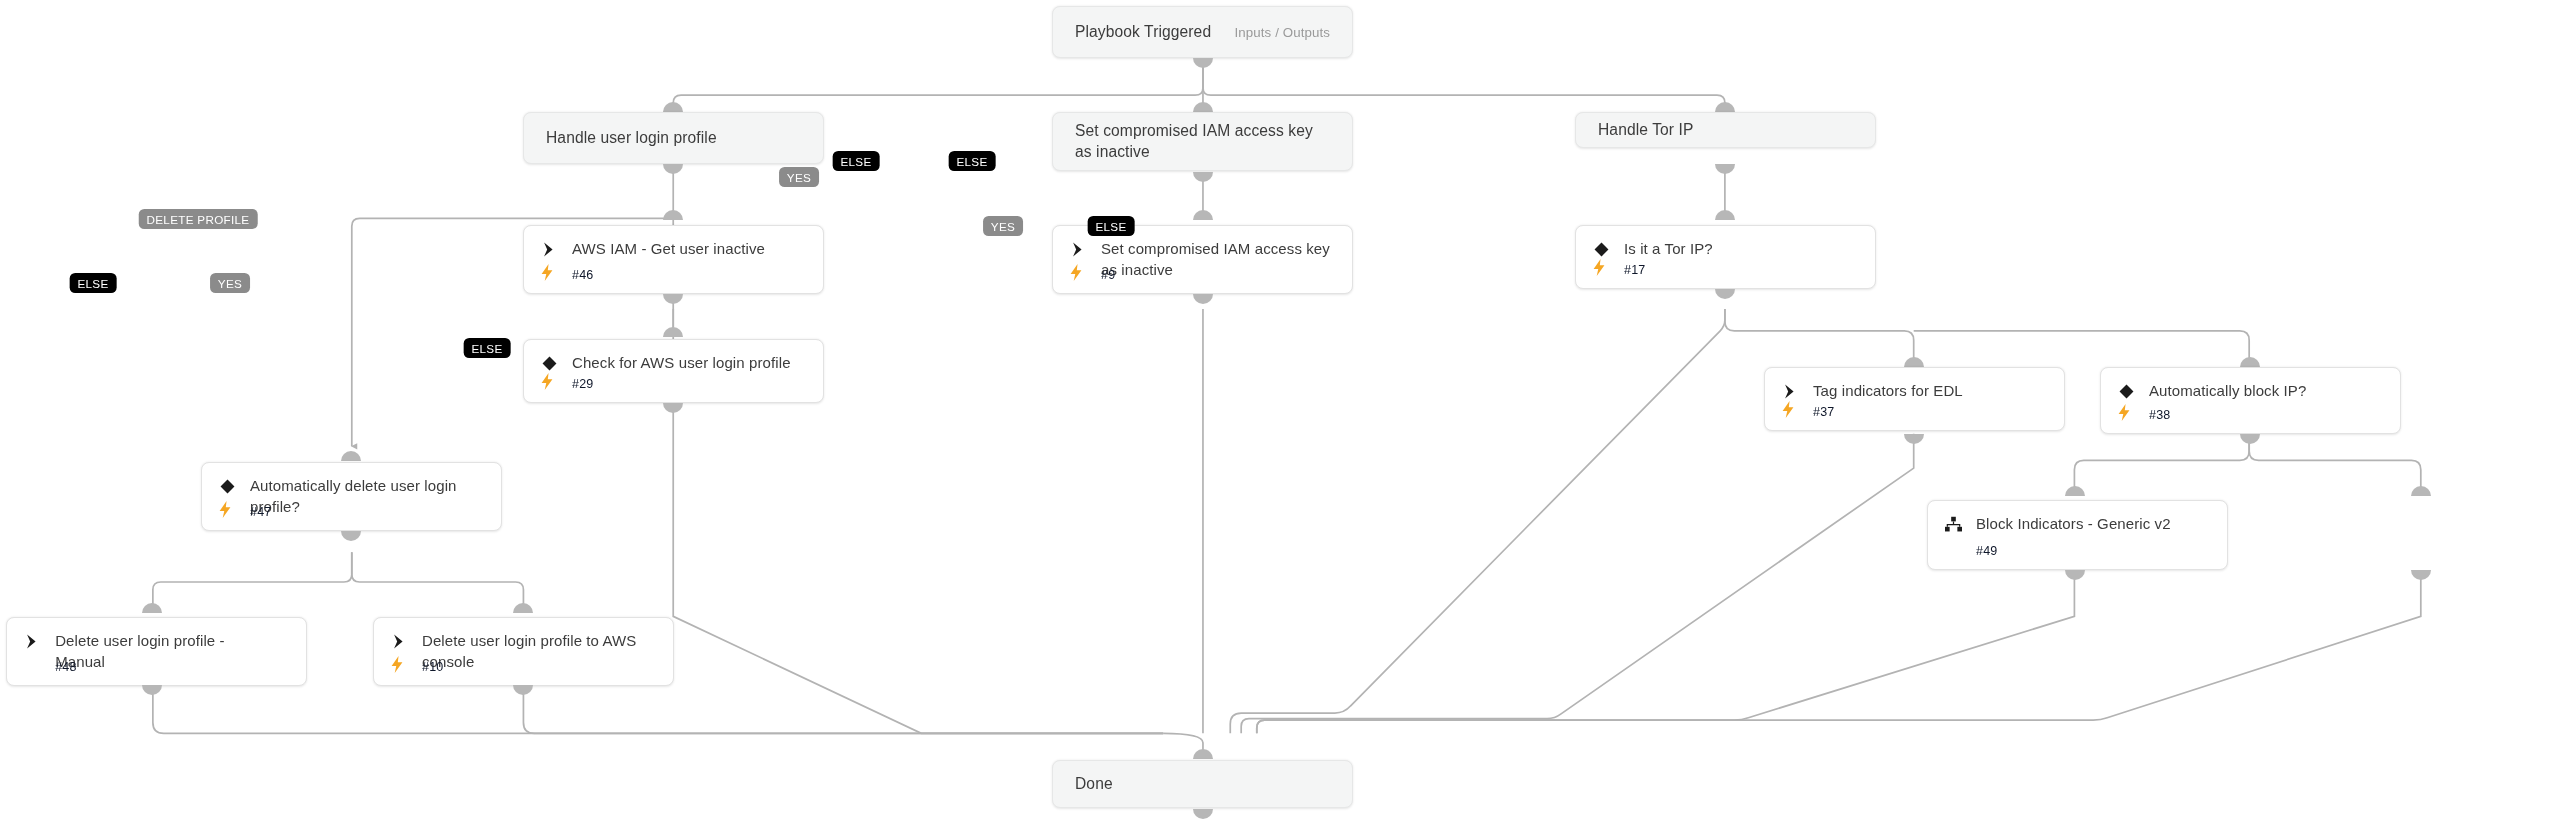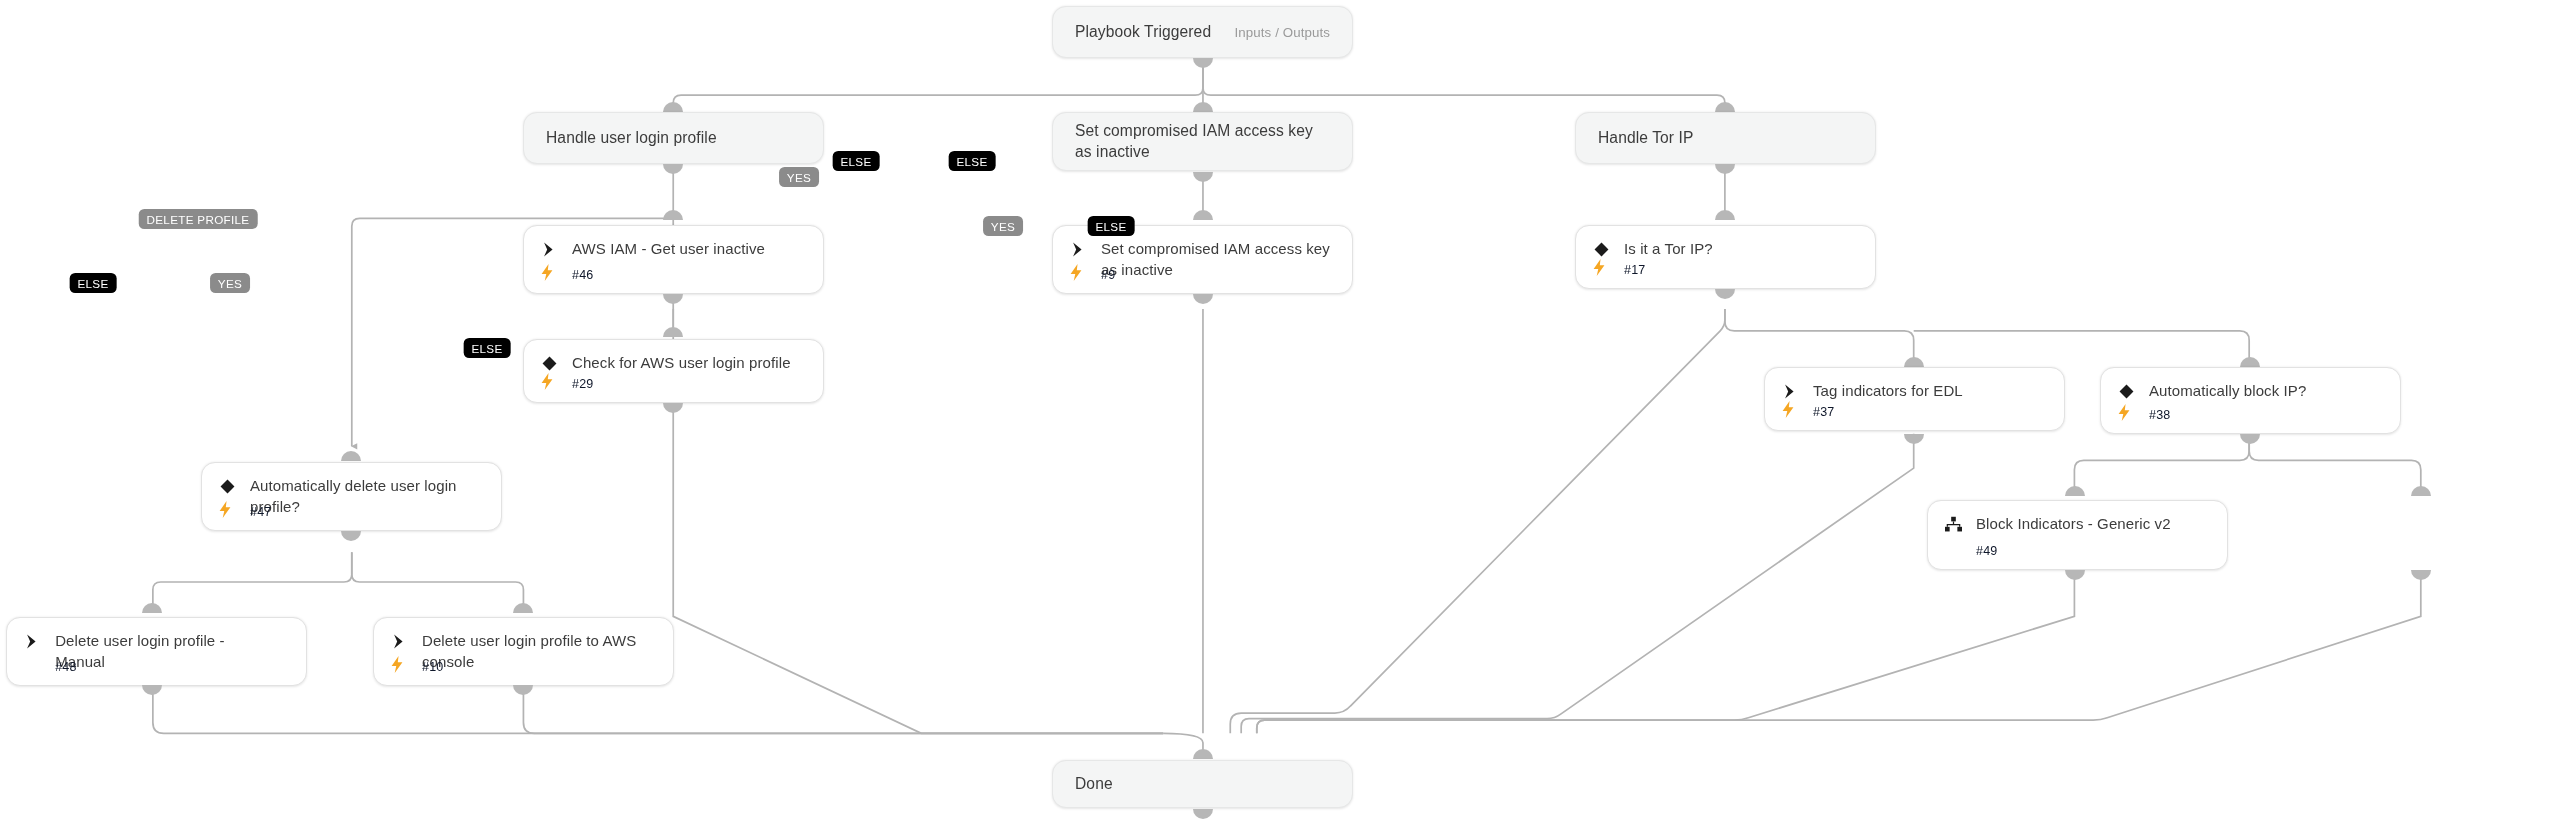"Playbook Triggered" .node { border-radius: 14px -> 8px }
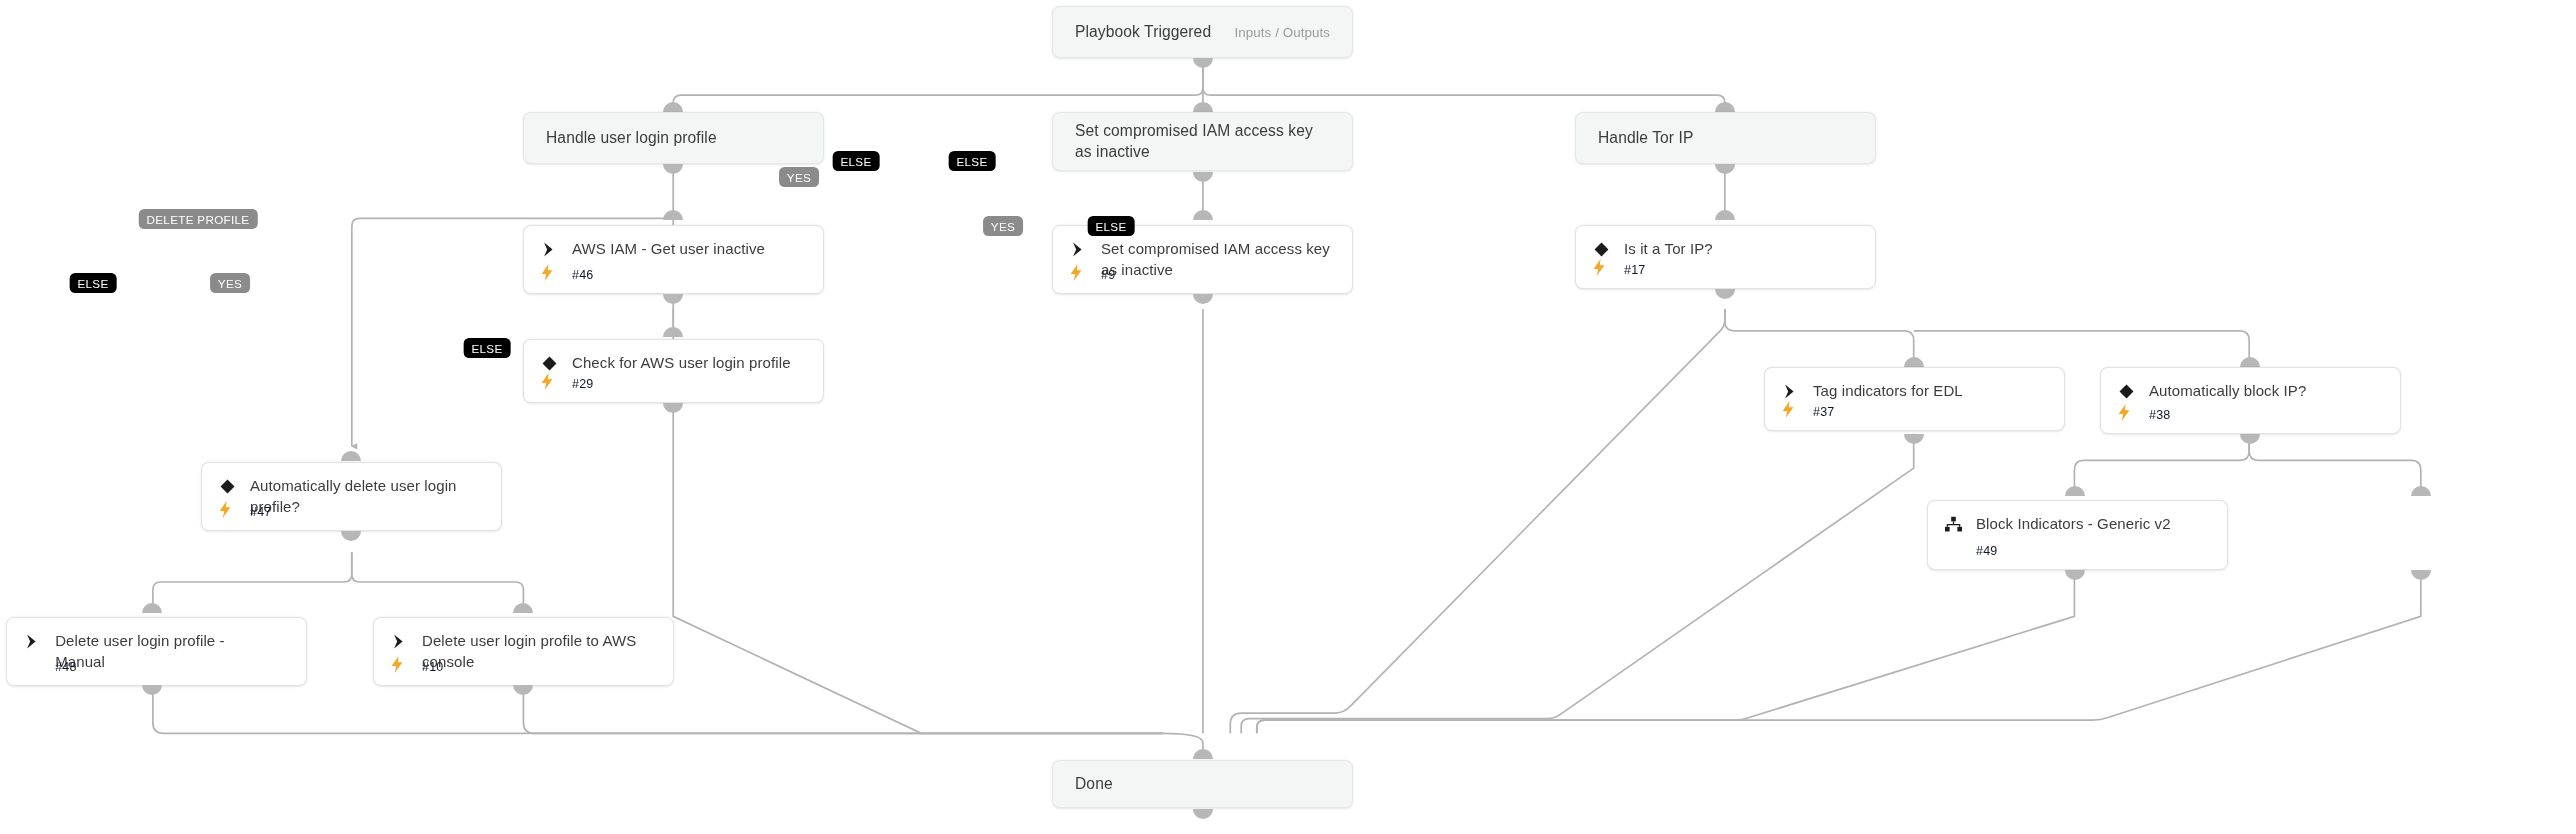"Handle Tor IP" div.node { height: 52px -> 36px }
